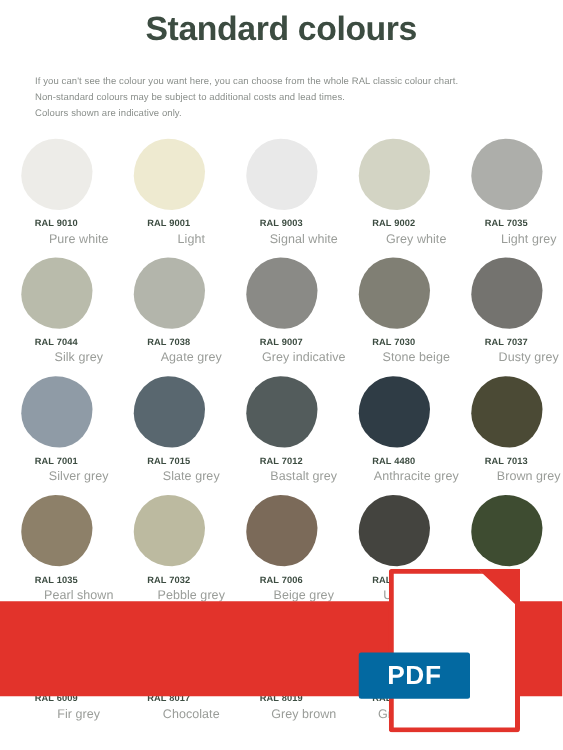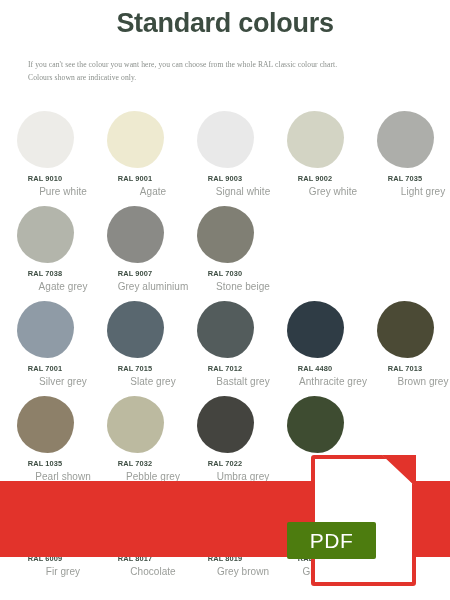"If you can't see the" .intro div { font-family: Liberation Serif, serif -> none }
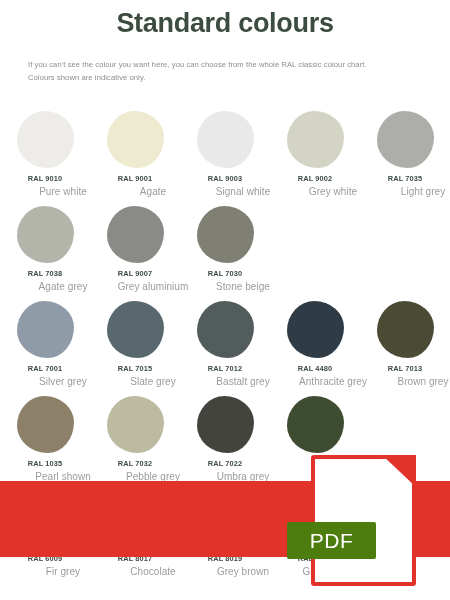"Non-standard colours may be subject" div { html: none -> <div>Non-standard colours may be subject to additional costs and lead times.</div> }
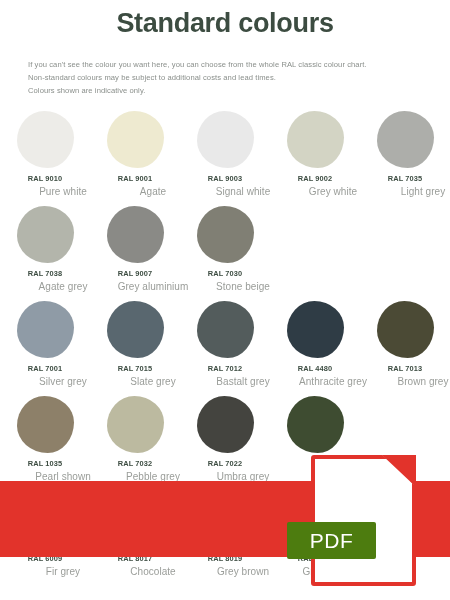"Agate" div.swatch-name { text: Agate -> Light }
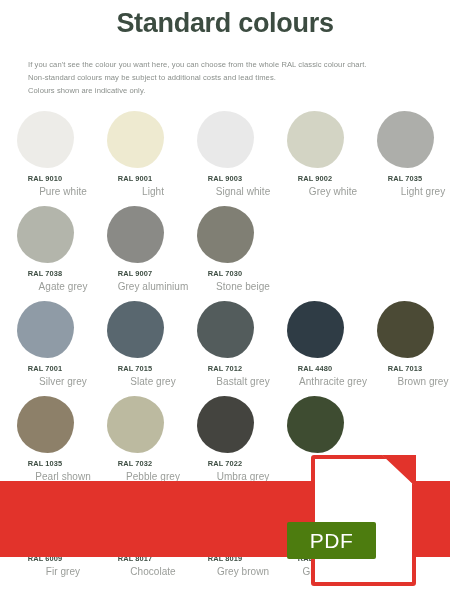"RAL 7044" div.cell { html: none -> <div> <div></div> <div>RAL 7044</div> <div>Silk grey</div> </div> }
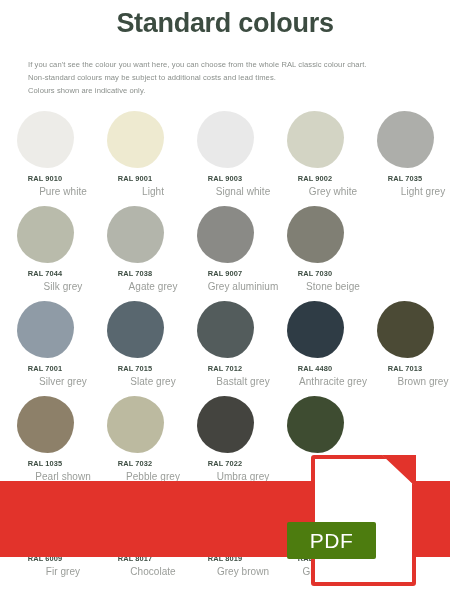"RAL 7037" div.cell { html: none -> <div> <div></div> <div>RAL 7037</div> <div>Dusty grey</div> </div> }
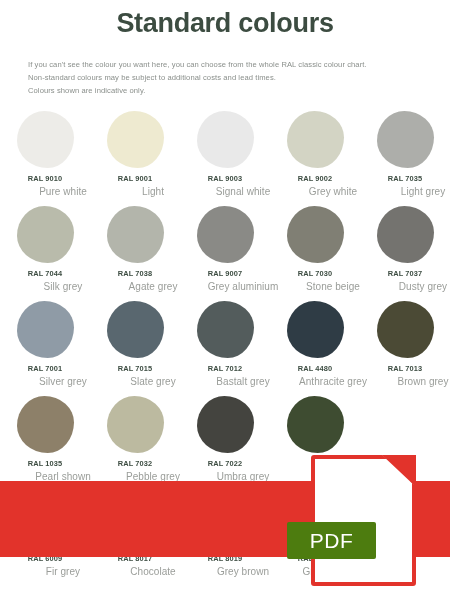"Grey aluminium" div.swatch-name { text: aluminium -> indicative }
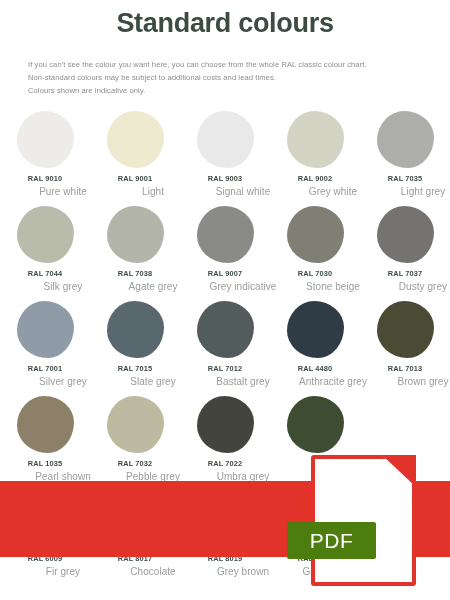"RAL 7006" div.cell { html: none -> <div> <div></div> <div>RAL 7006</div> <div>Beige grey</div> </div> }
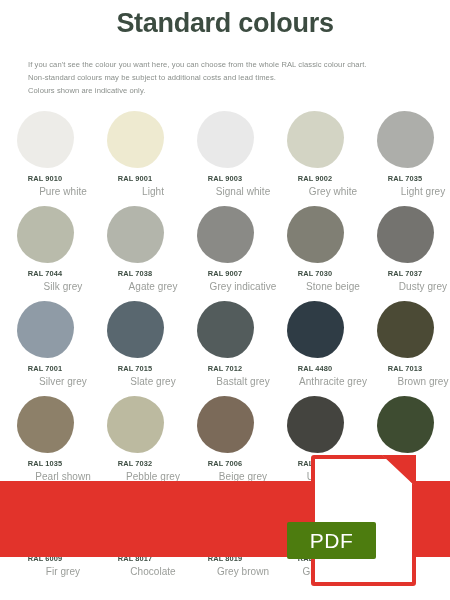"PDF" .pdf-label { background: #4d7c0f -> #0369a1; font-weight: normal -> bold }
